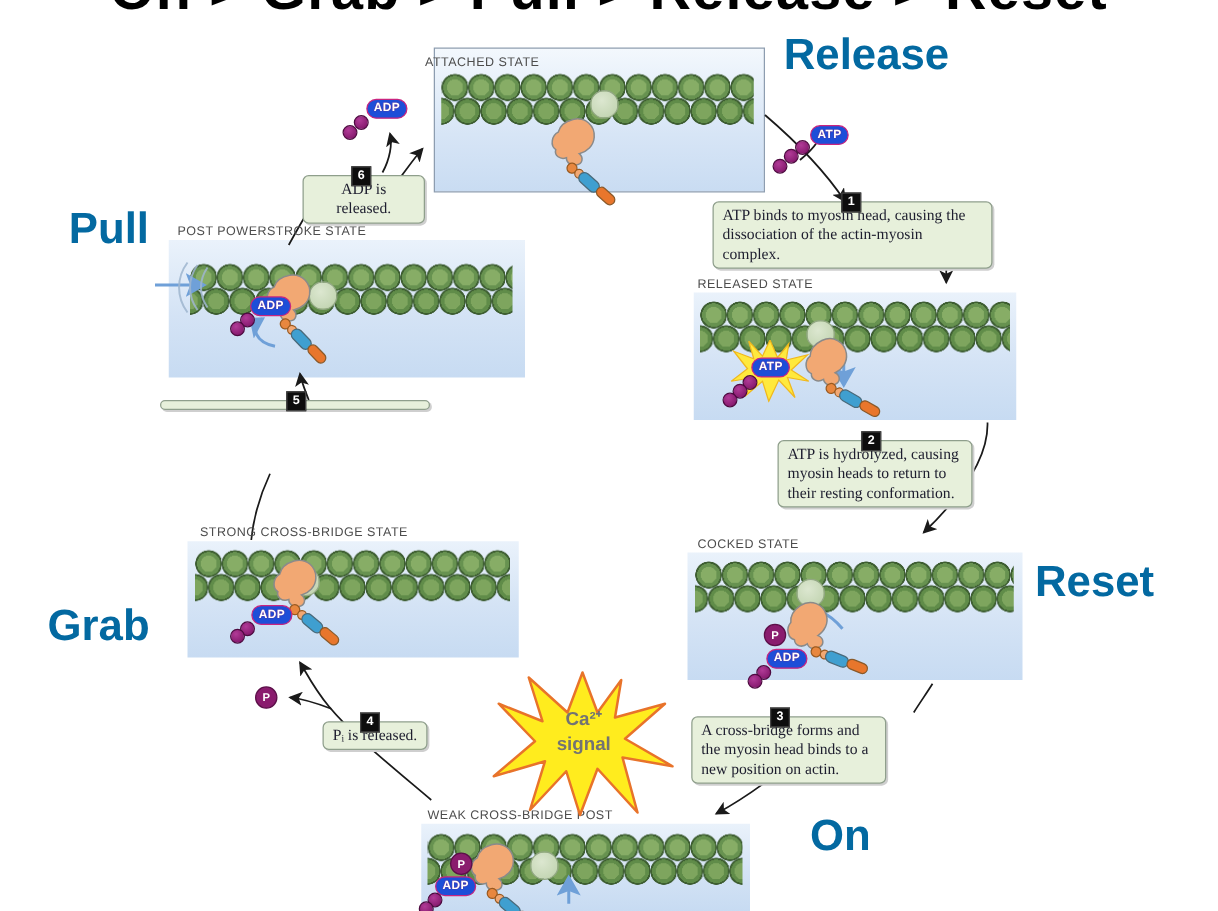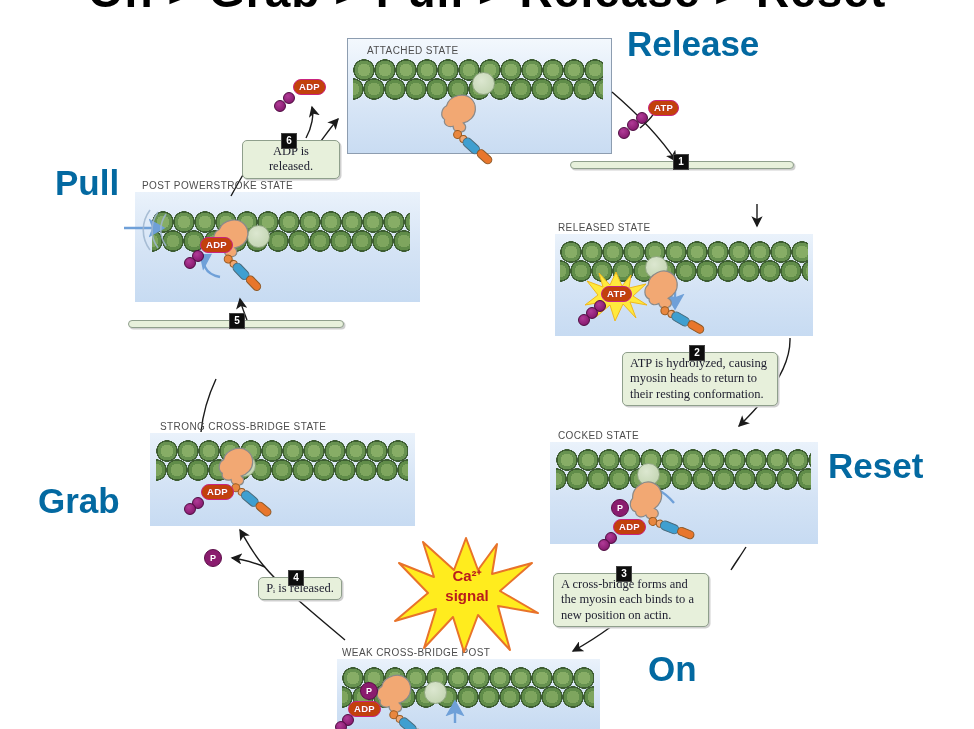"ATTACHED STATE" div.state-title { left: 367px -> 340px }
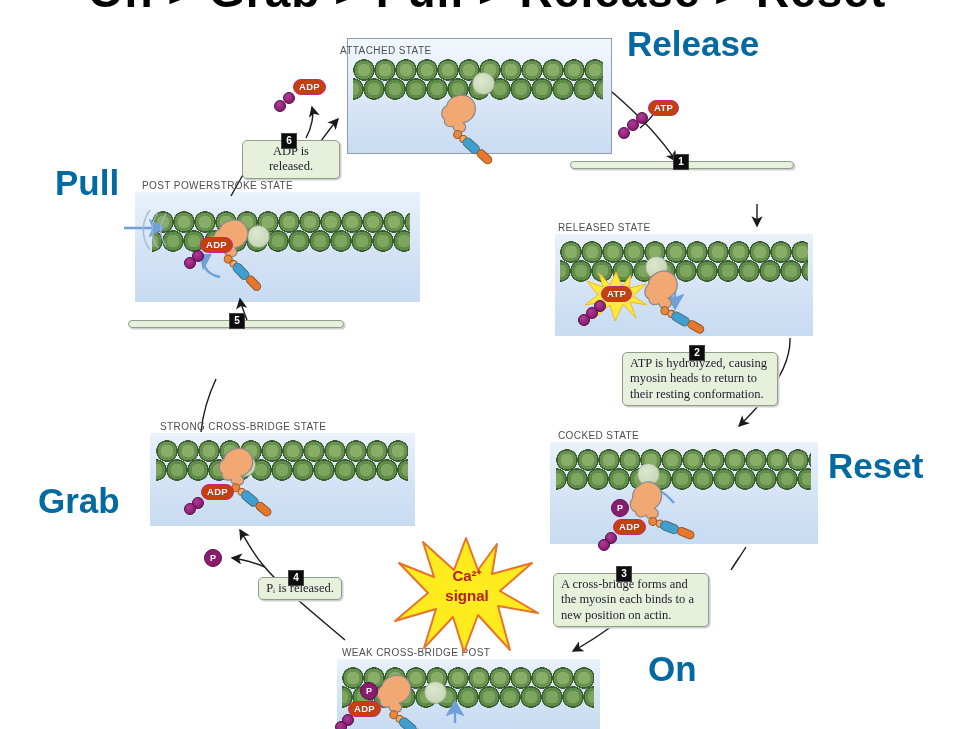"ADP" .mol-oval { background: #c2410c -> #1d4ed8 }
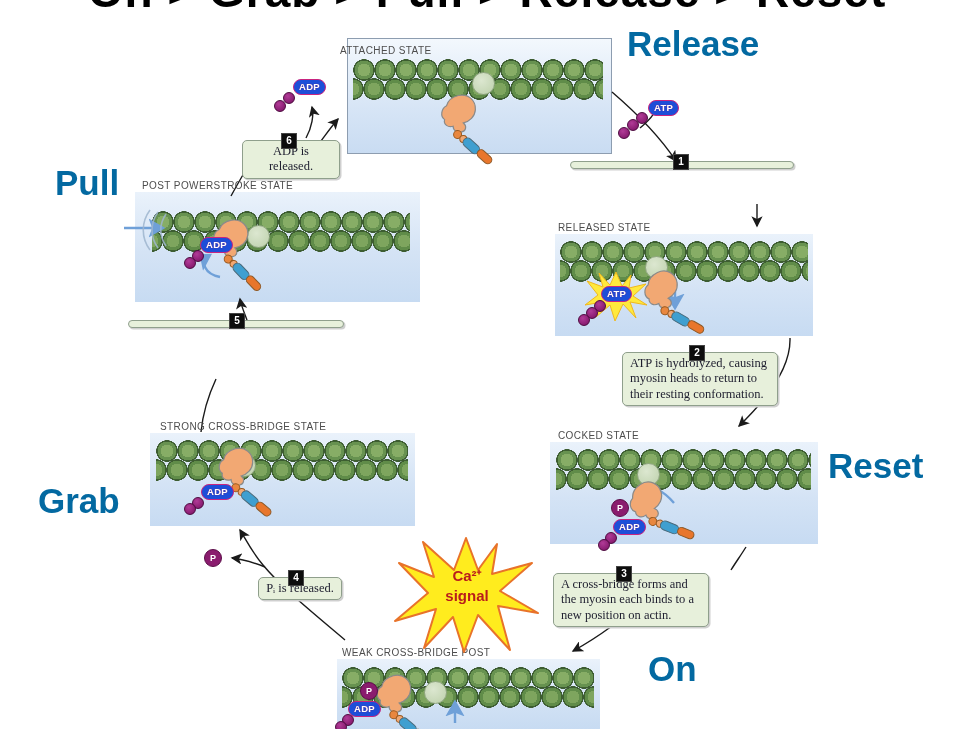"ATP binds to myosin head," span { html: none -> <span>ATP binds to myosin head, causing the dissociation of the actin-myosin complex.</span> }
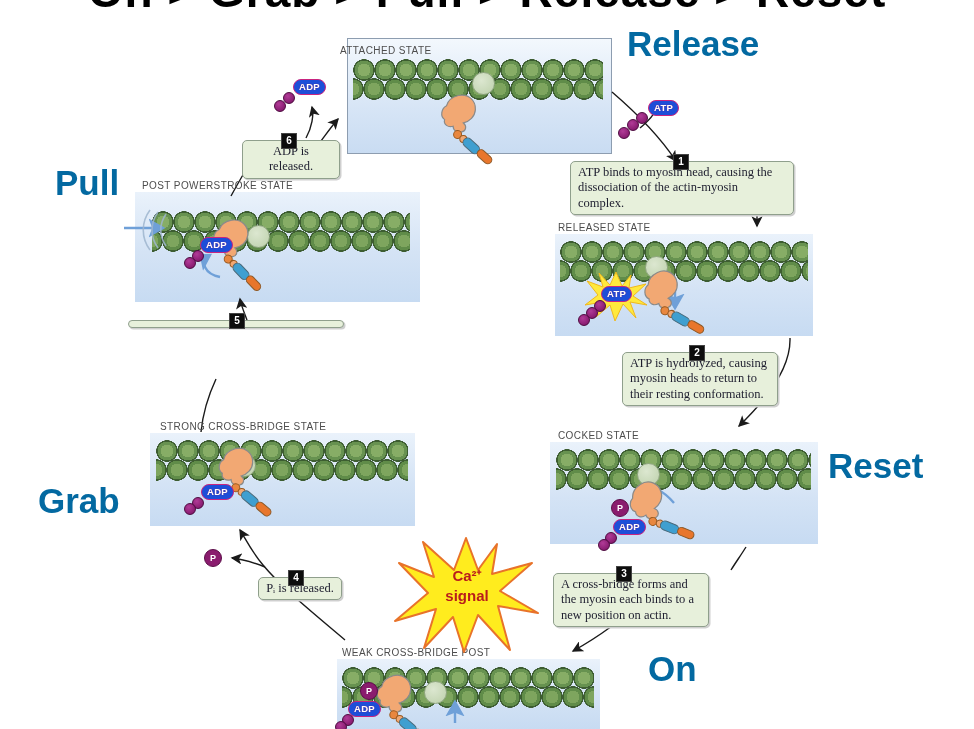"Ca²⁺" .ca-text { color: #b91c1c -> #737373 }
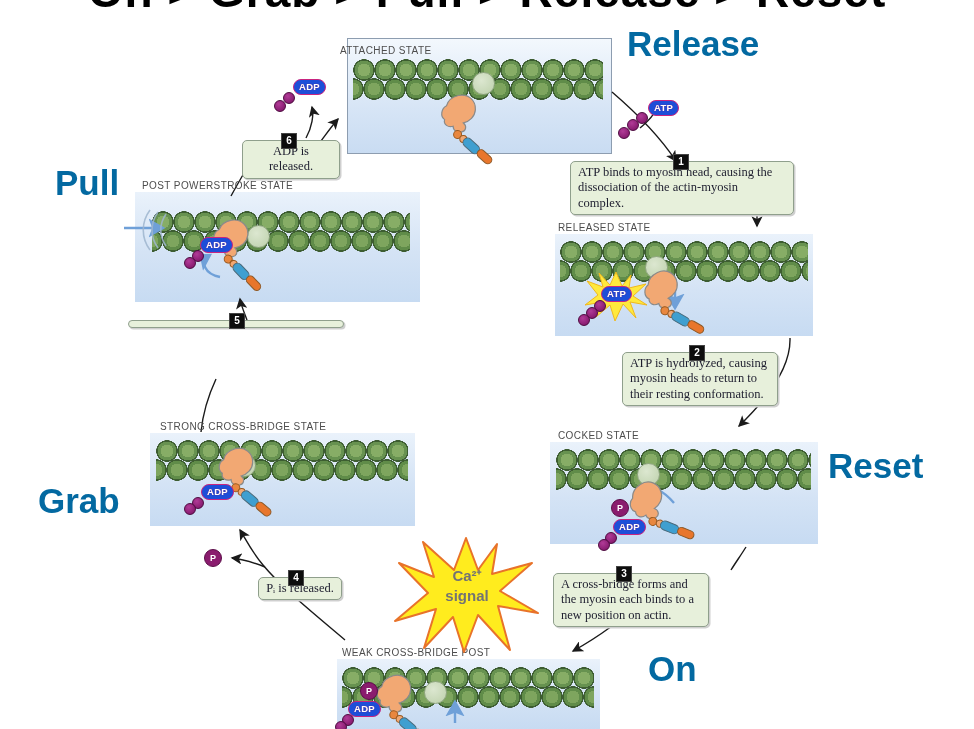"A cross-bridge forms and the" span { text: each -> head }
